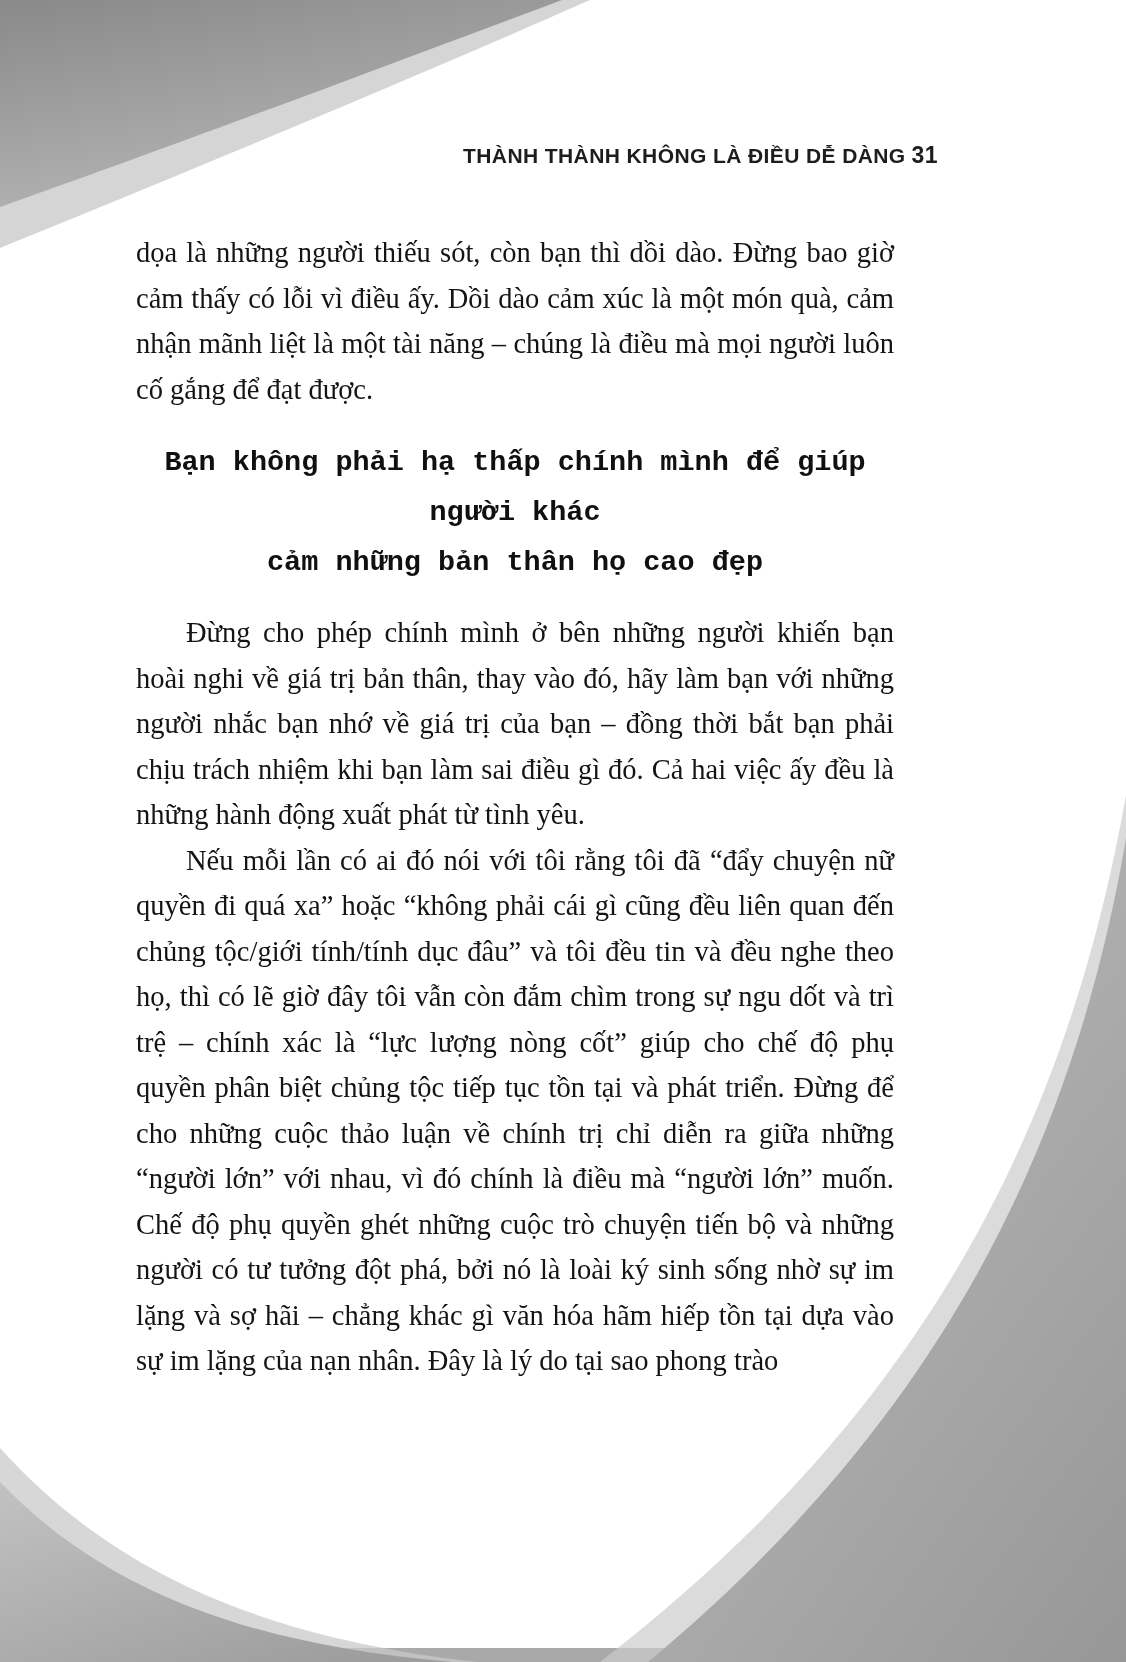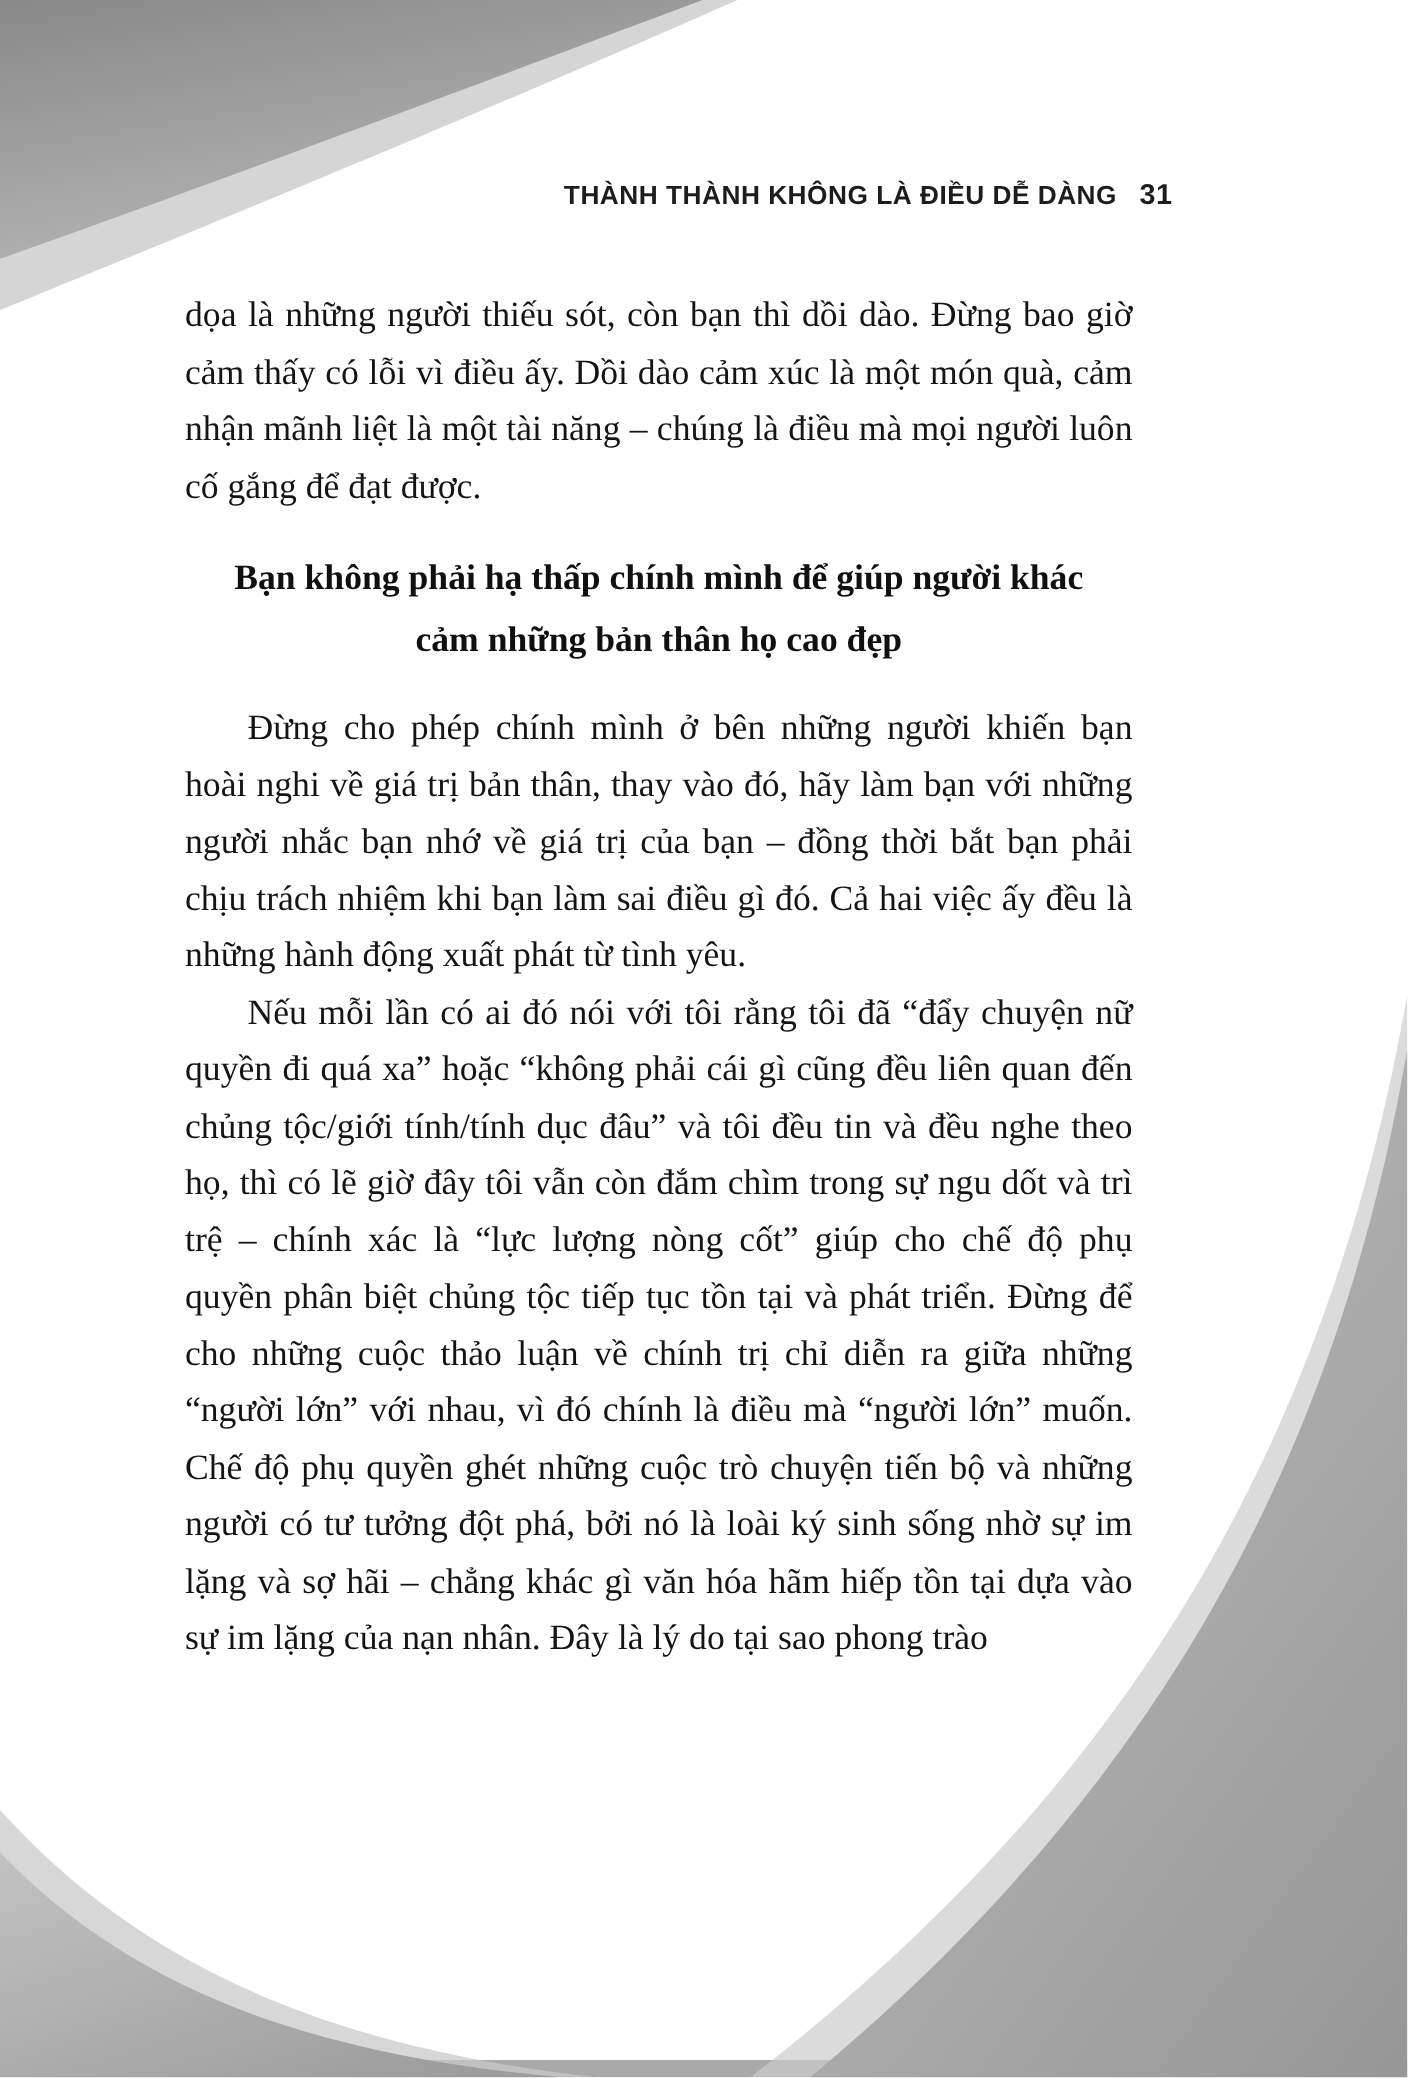"31" .running-head .num { margin-left: 18px -> 6px }
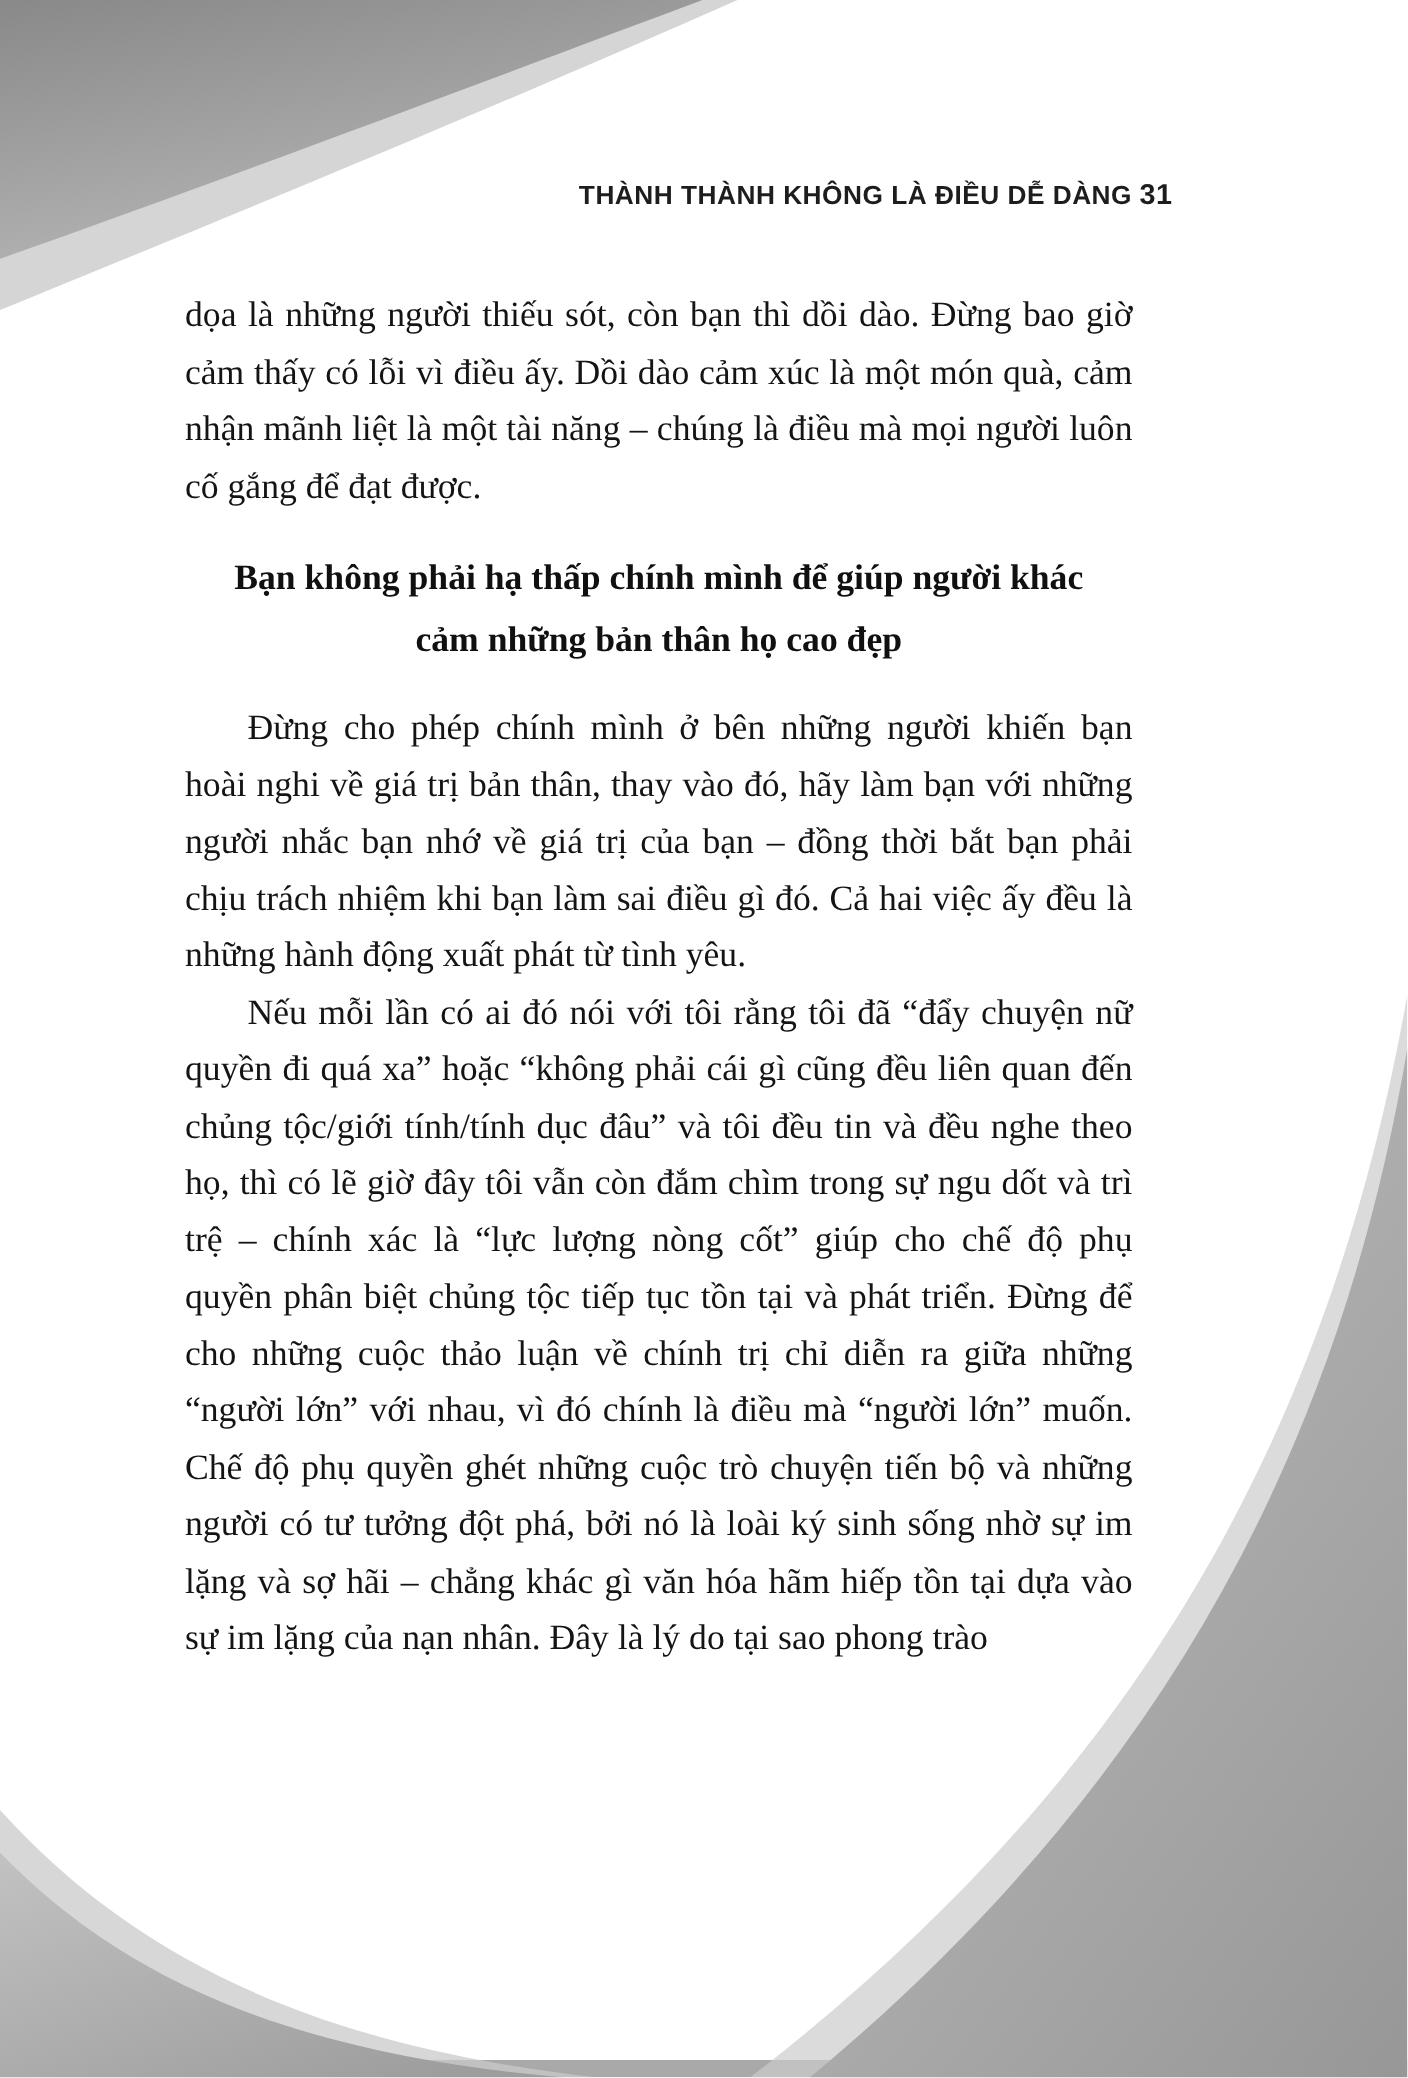"dọa là những người thiếu" .page-body { left: 148px -> 136px }
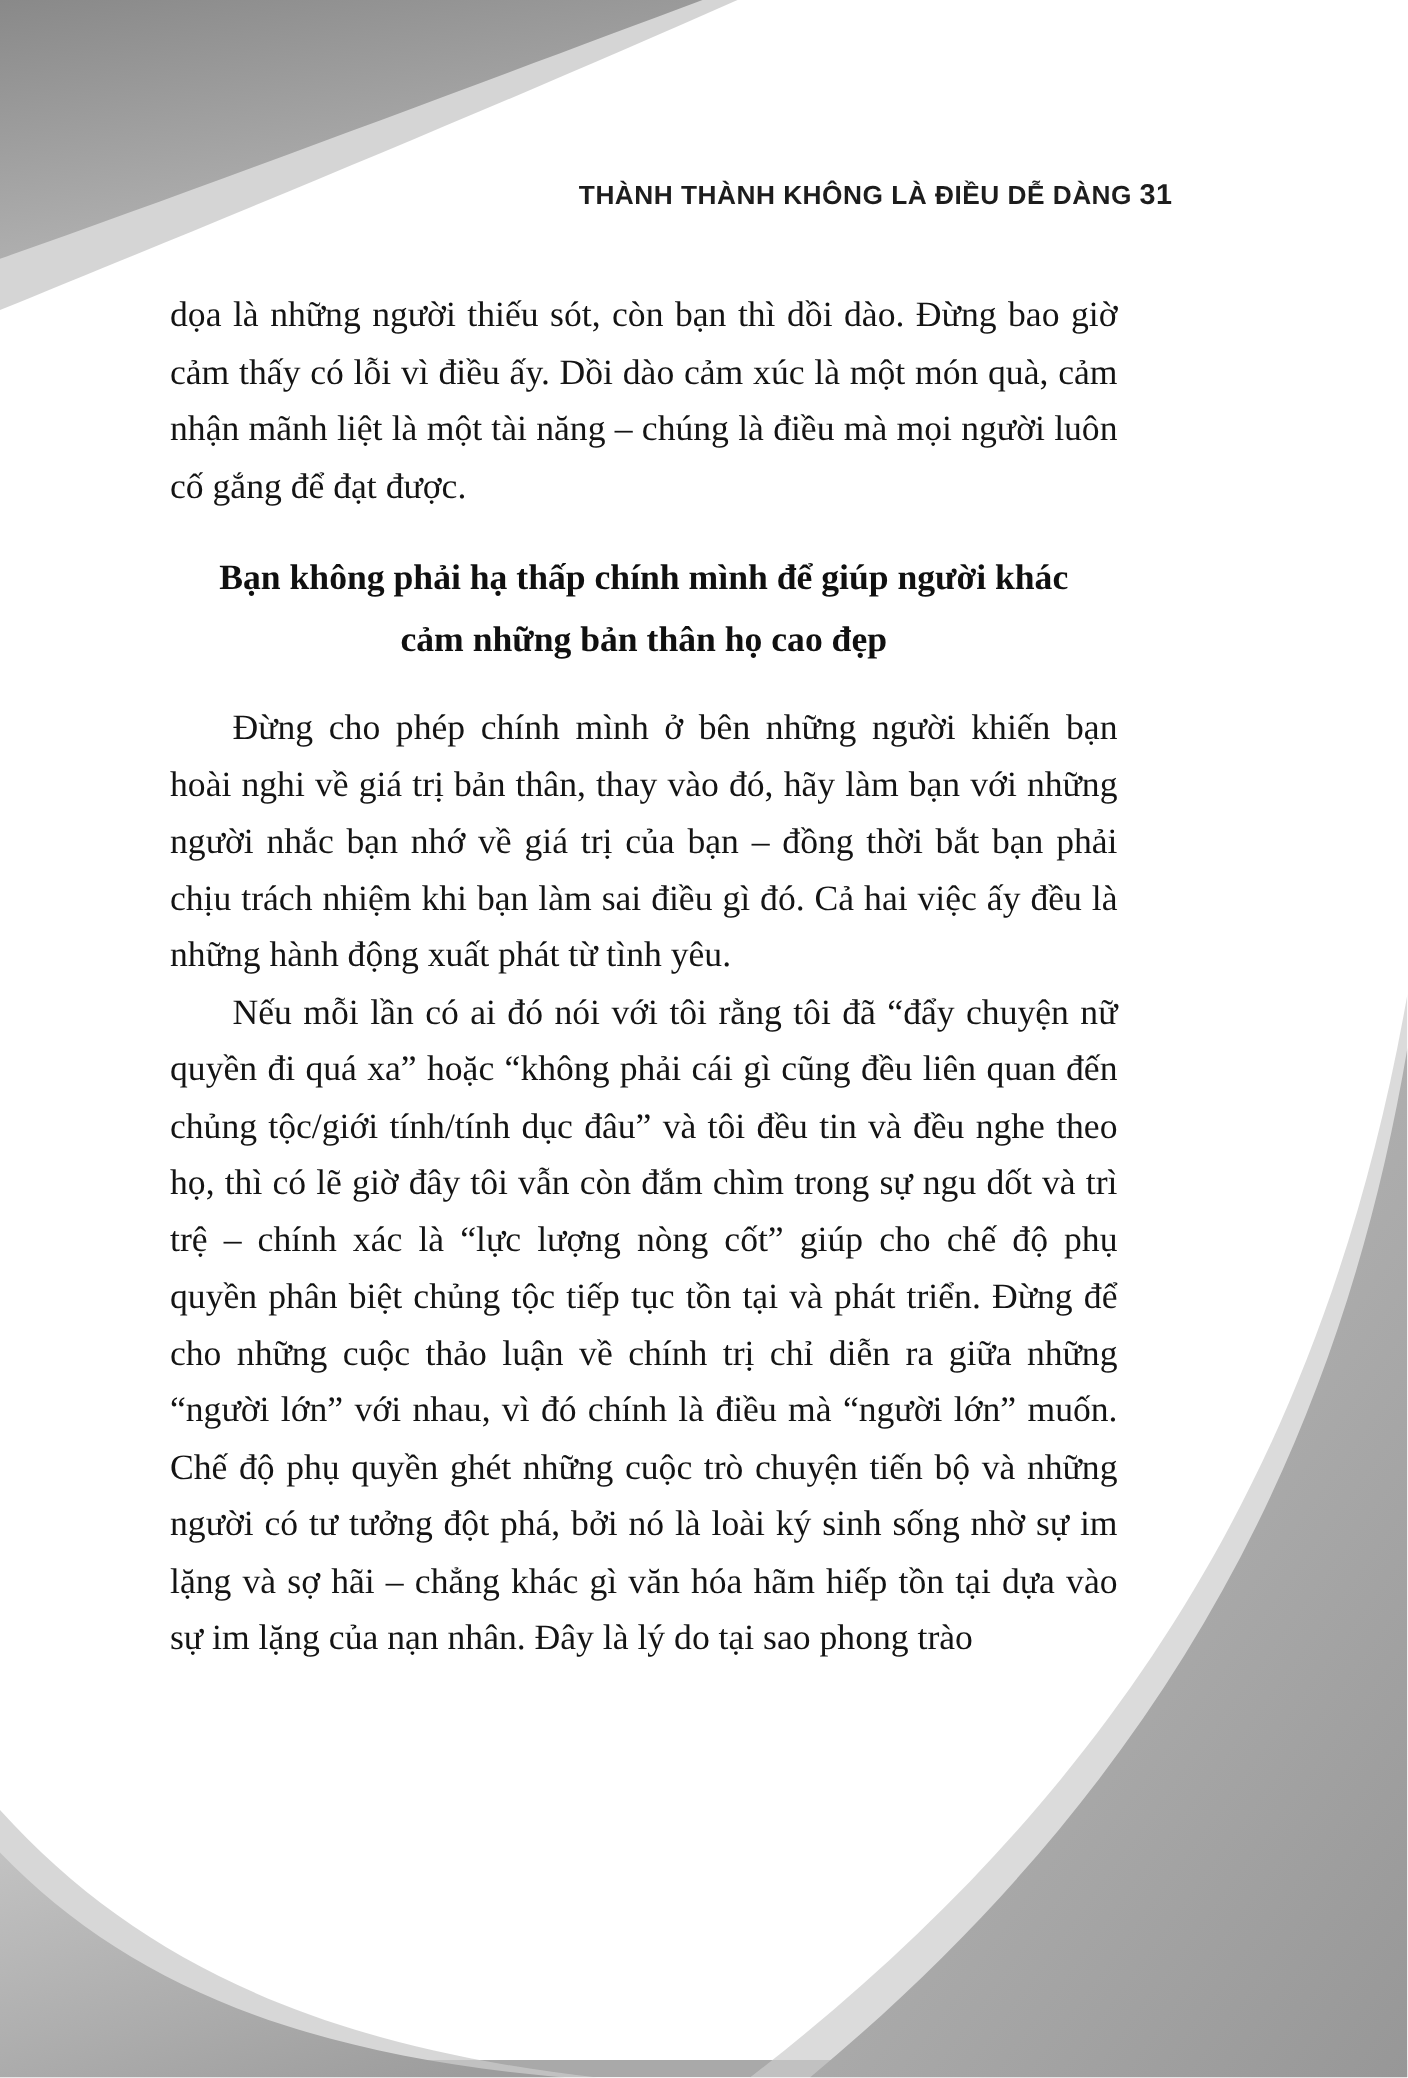"Bạn không phải hạ thấp" .heading { font-family: Liberation Serif, serif -> Liberation Mono, monospace }
